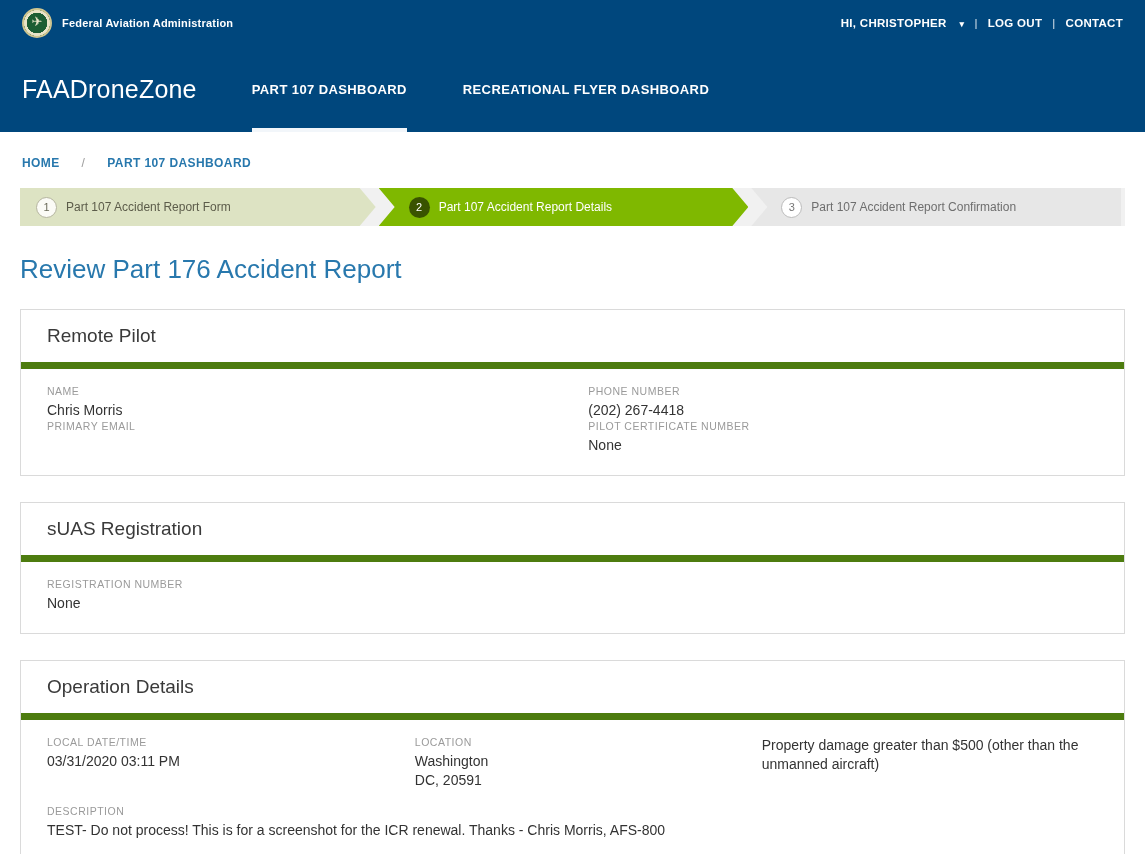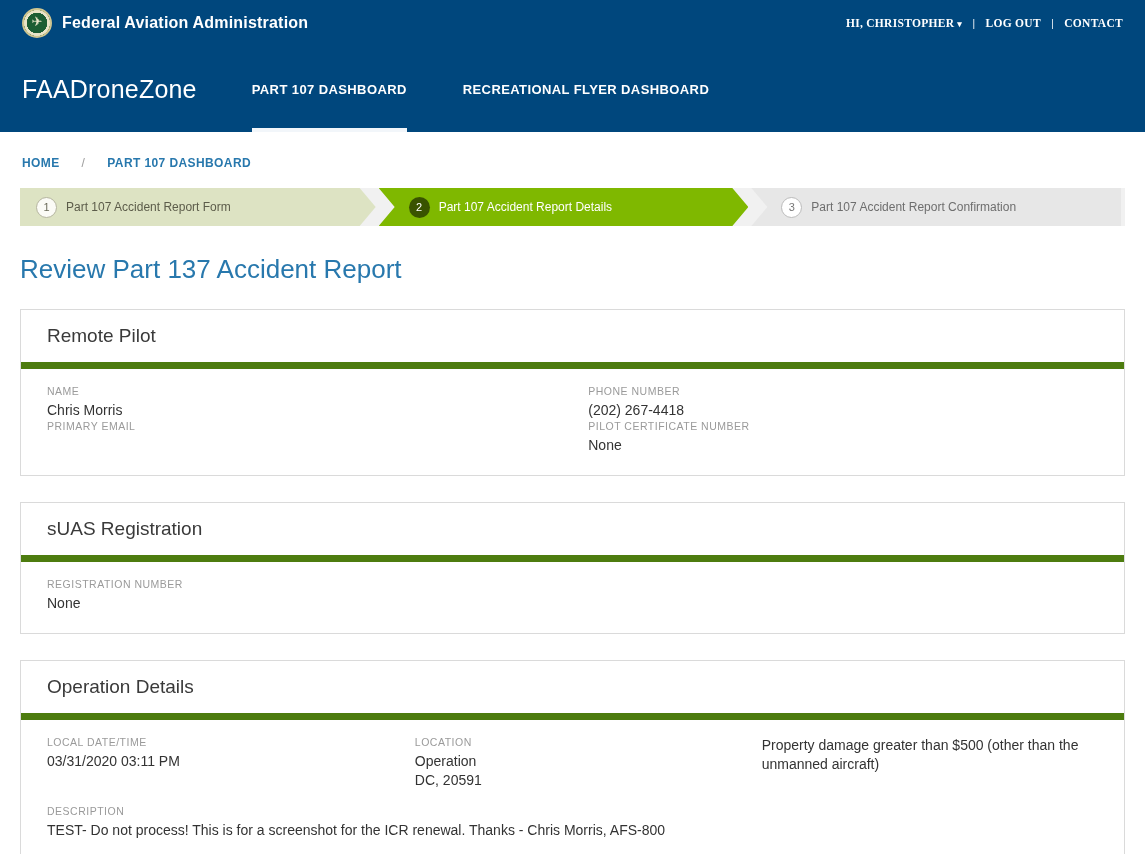"Federal Aviation Administration" .agency { font-size: 16px -> 11px }
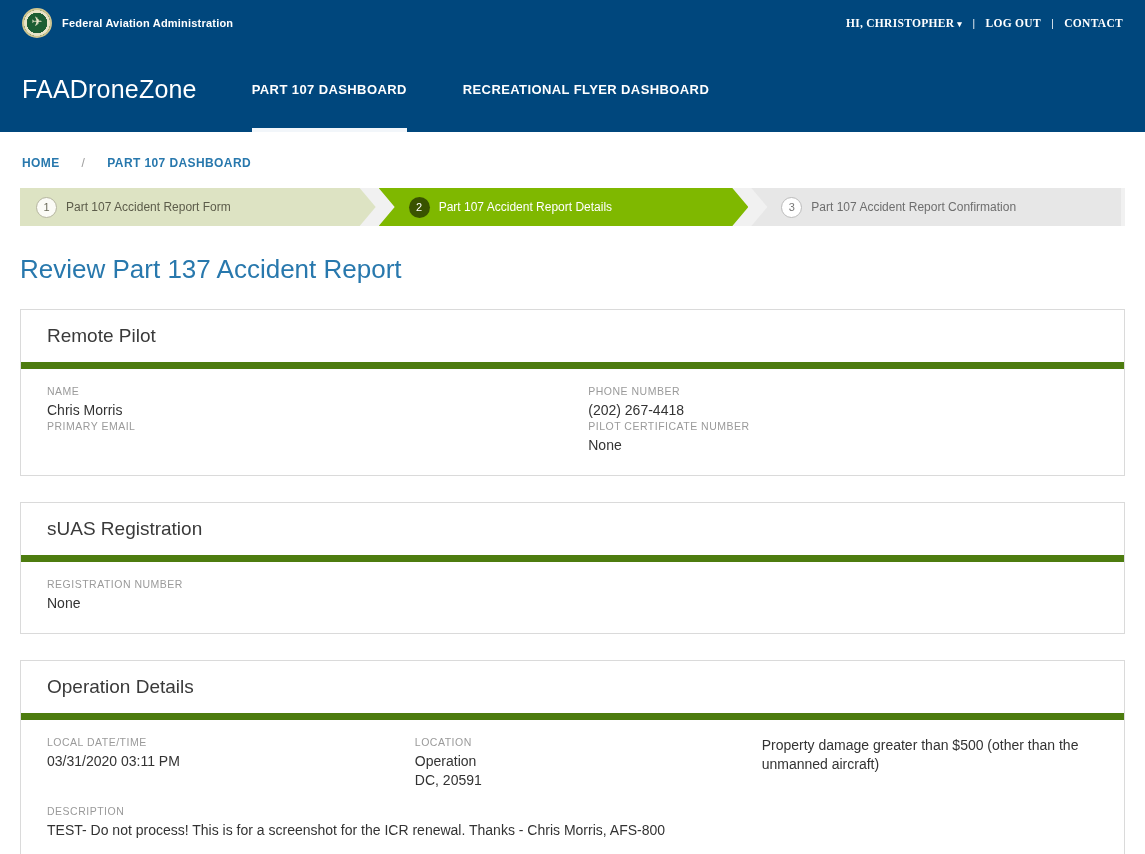"HI, CHRISTOPHER" .userlink { font-family: Liberation Serif, serif -> none; gap: 3px -> 13px }
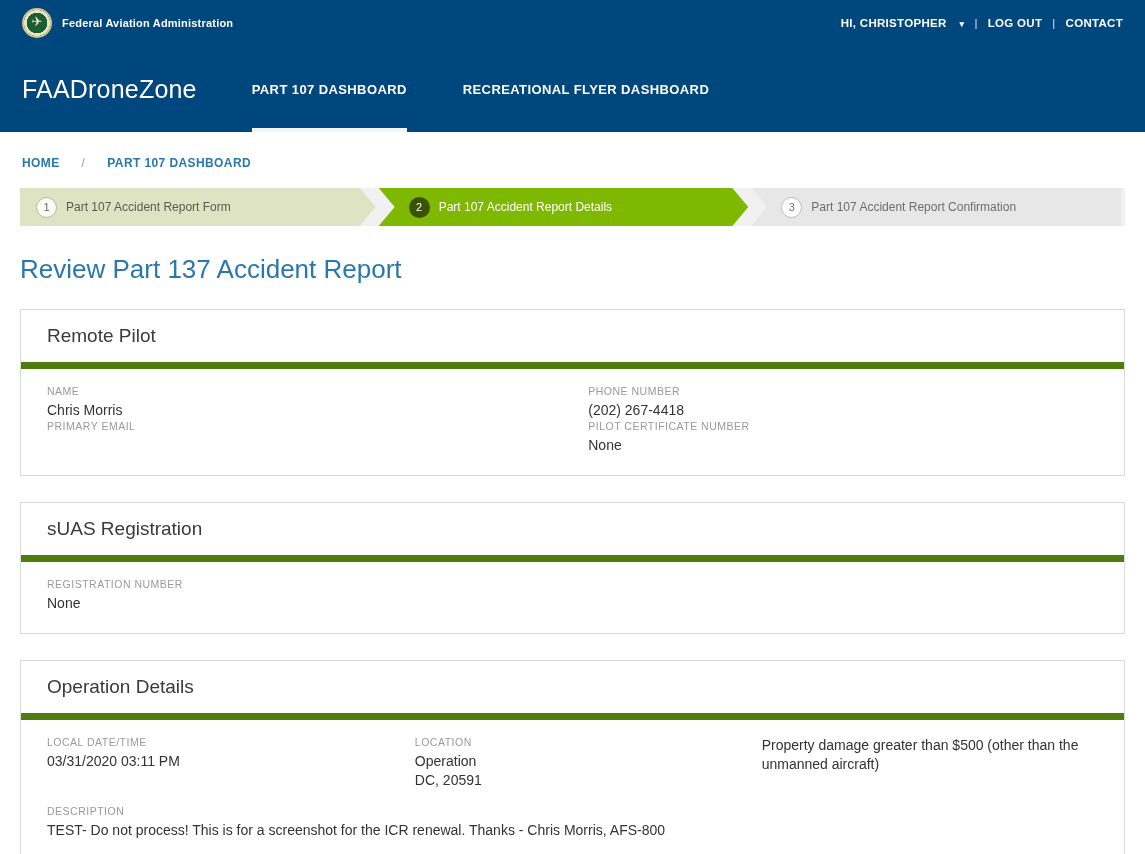"Review Part 137 Accident Report" h1.page-title { text: 137 -> 176 }
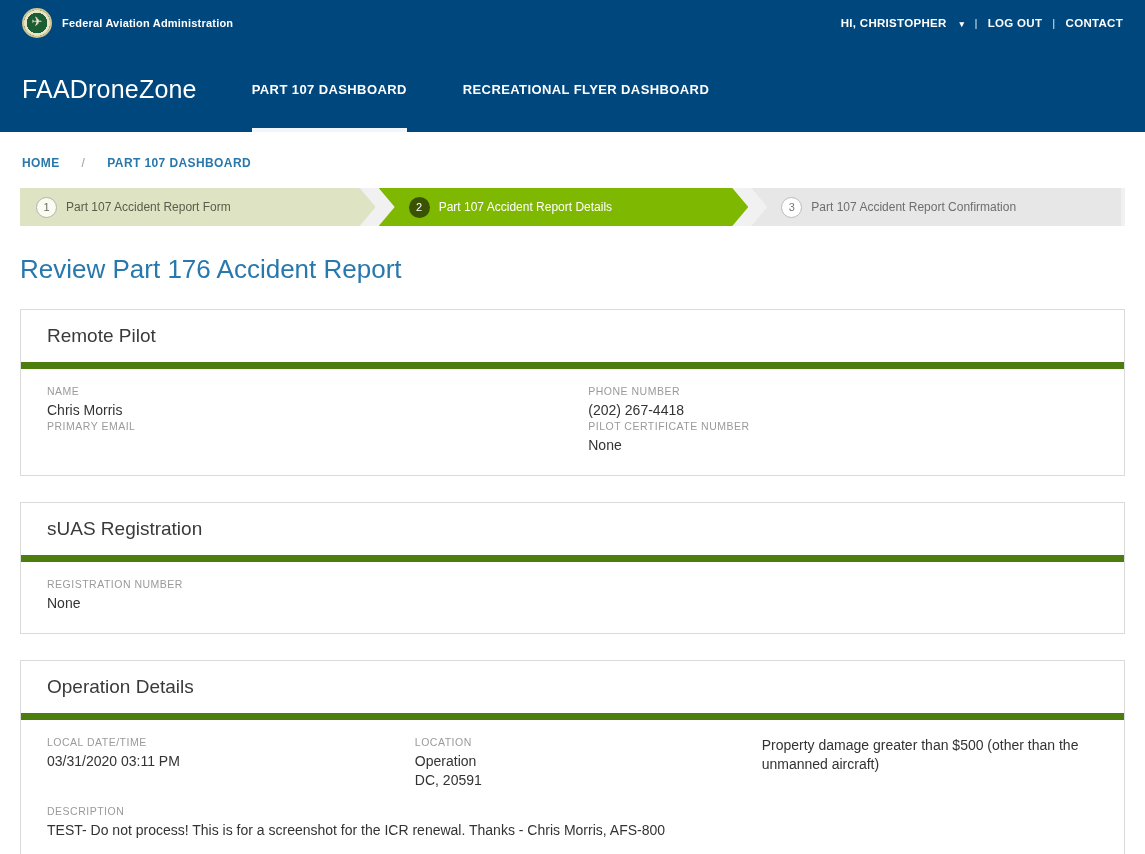"Operation" div.field-value { text: Operation -> Washington }
